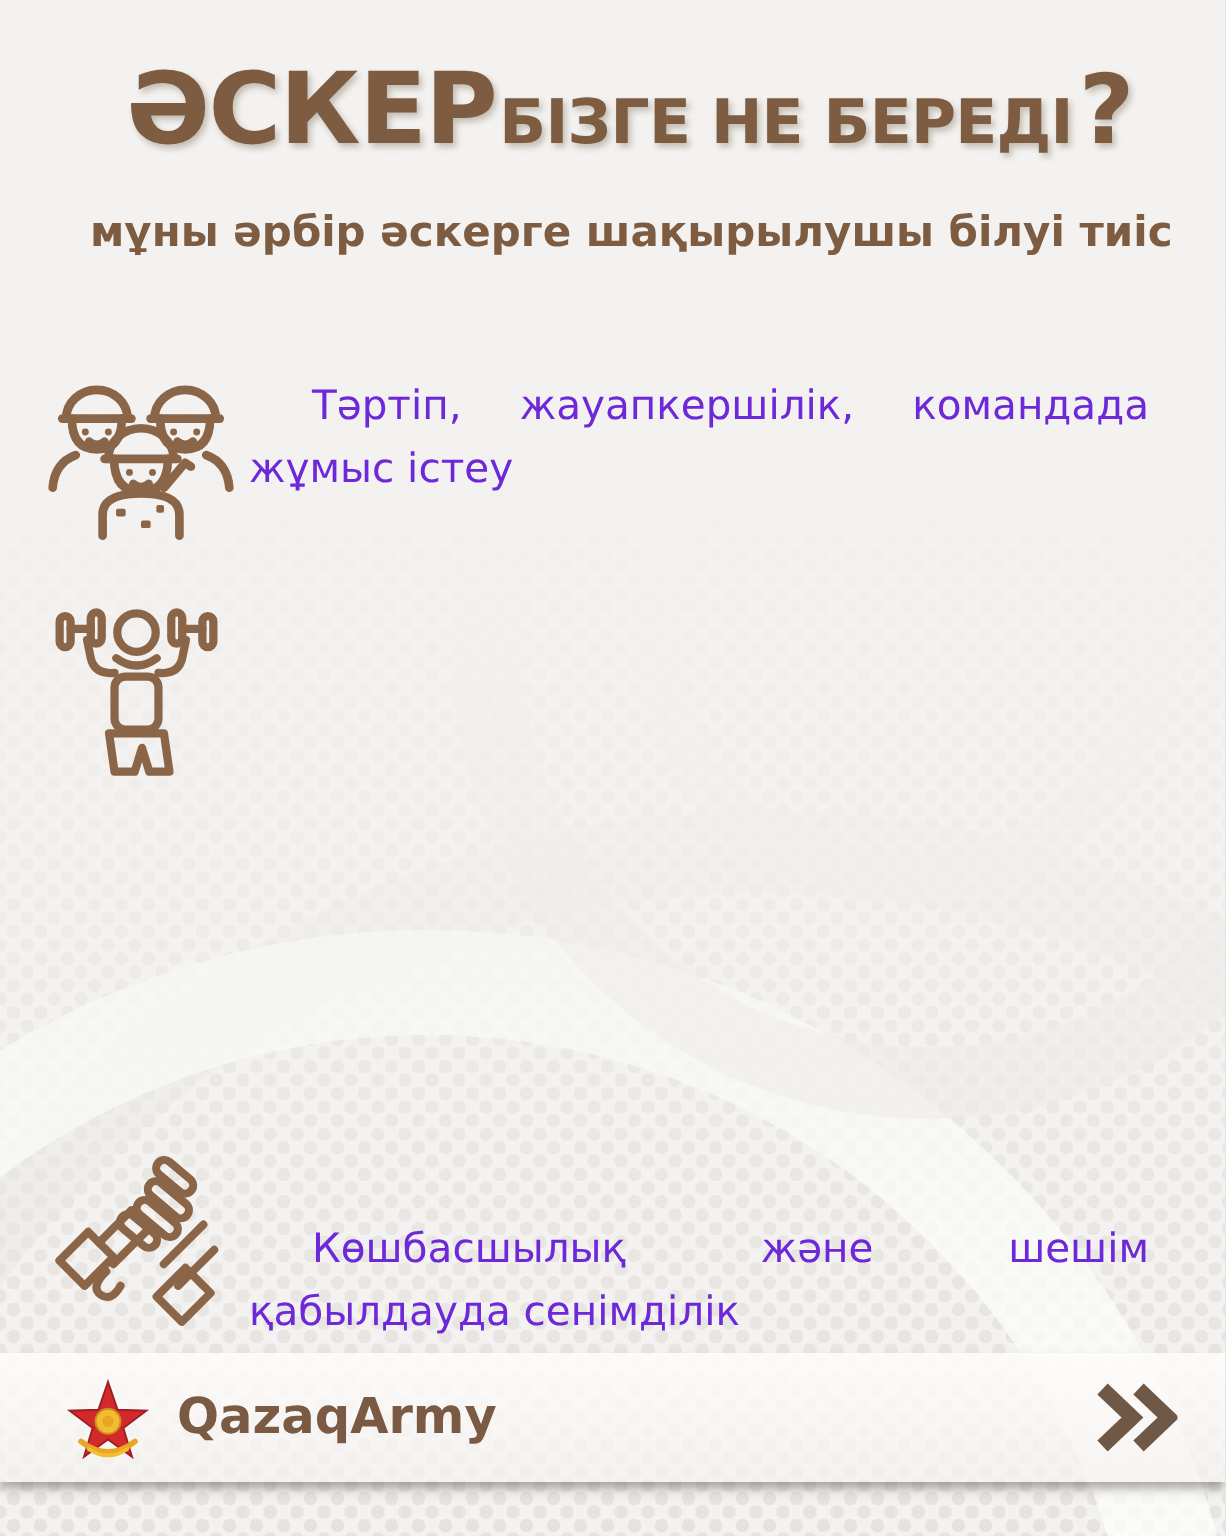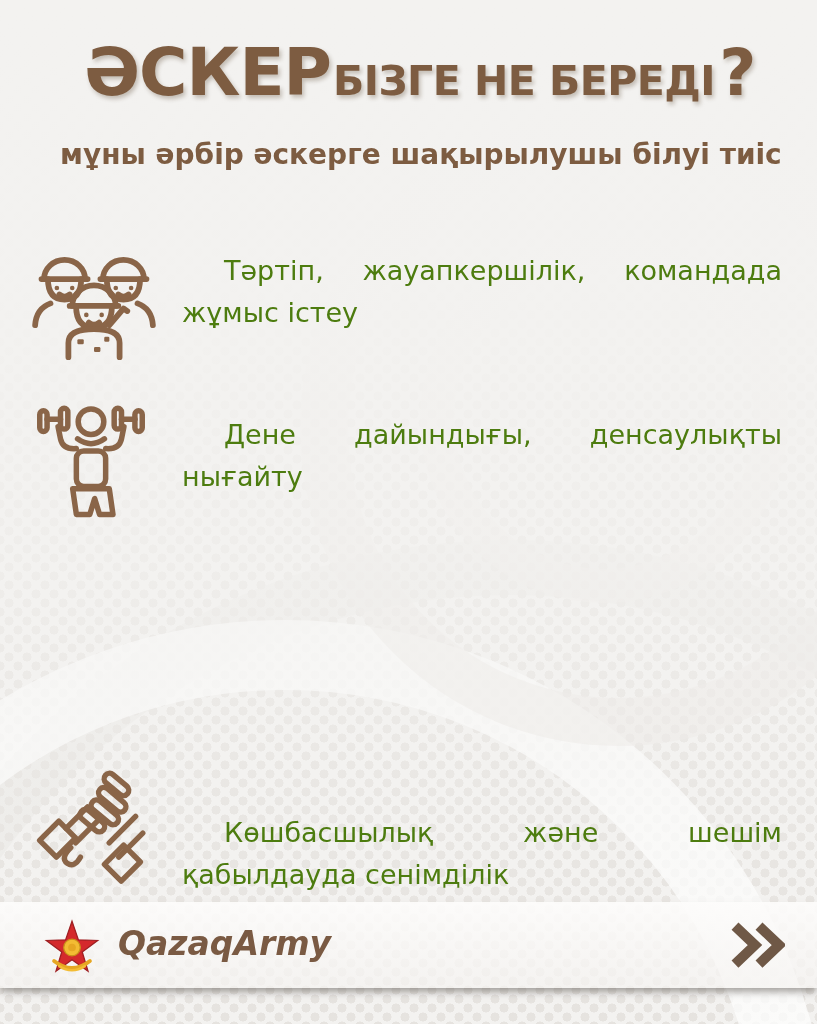"Тәртіп, жауапкершілік, командада жұмыс" .item p { color: #4d7c0f -> #6d28d9; left: 152px -> 136px }
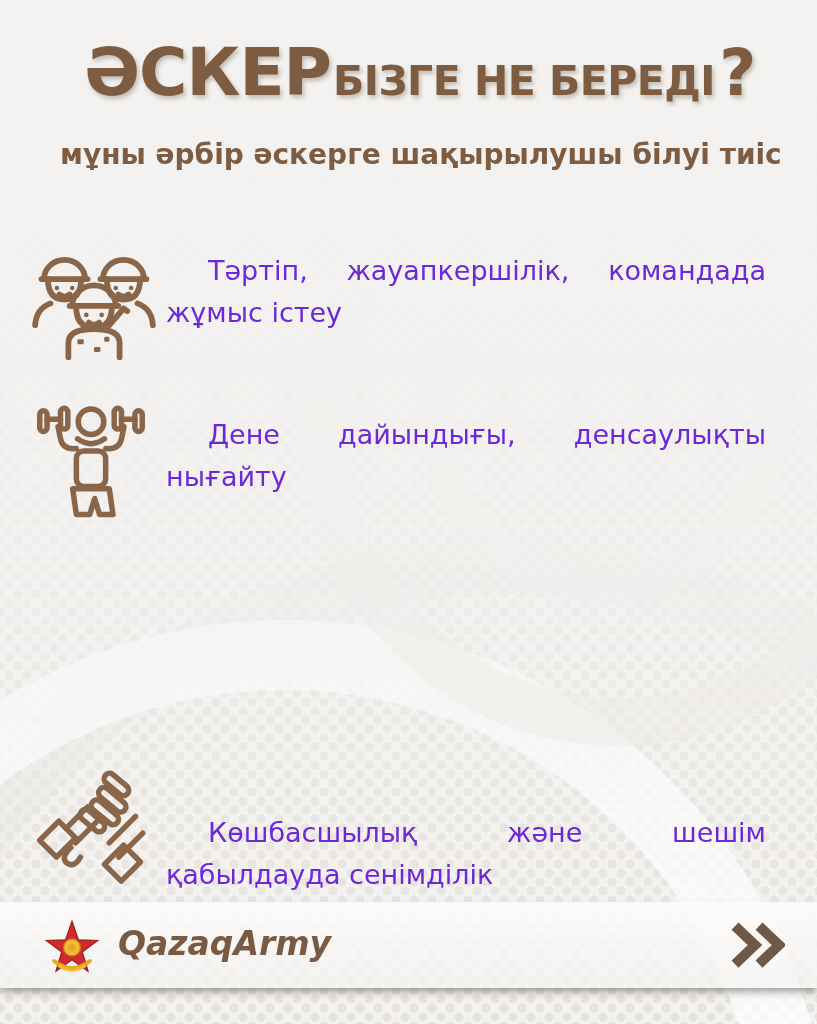"Дене дайындығы, денсаулықты нығайту" p { html: <p>Дене дайындығы, денсаулықты нығайту</p> -> none }
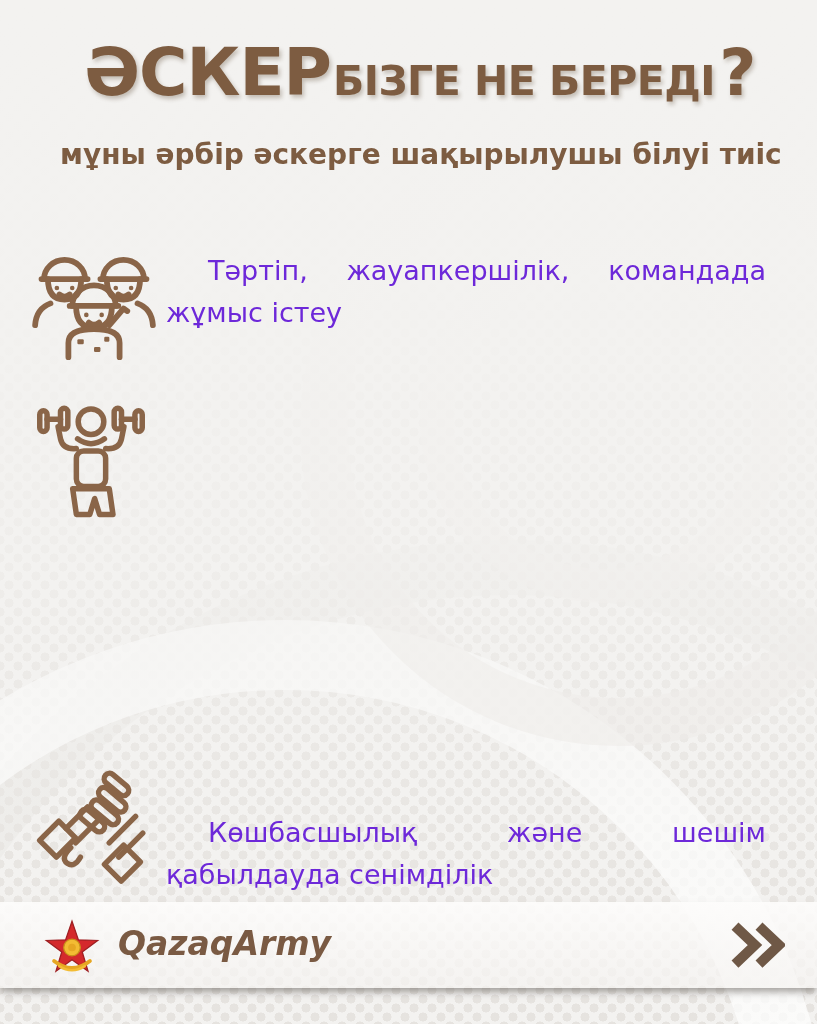"QazaqArmy" .brand { font-style: italic -> none }
